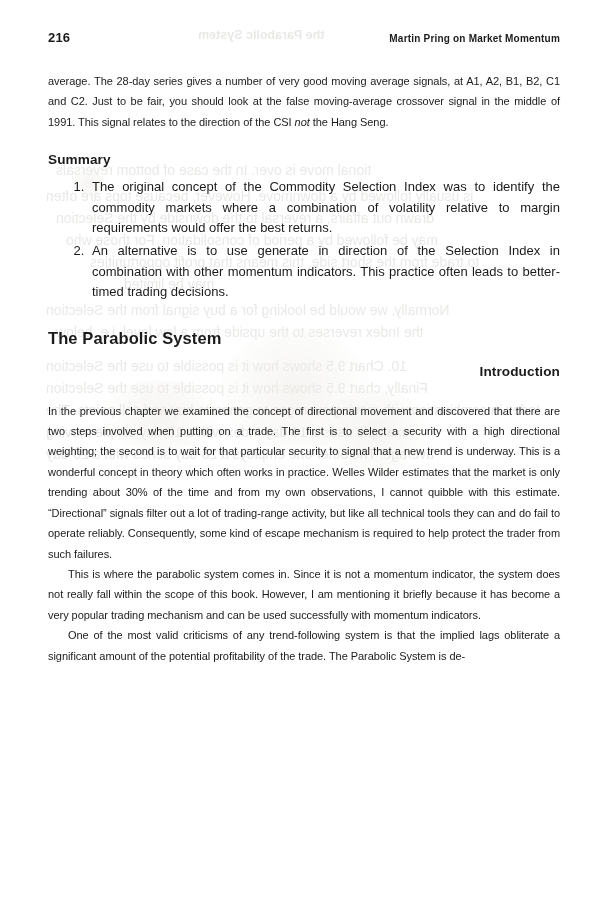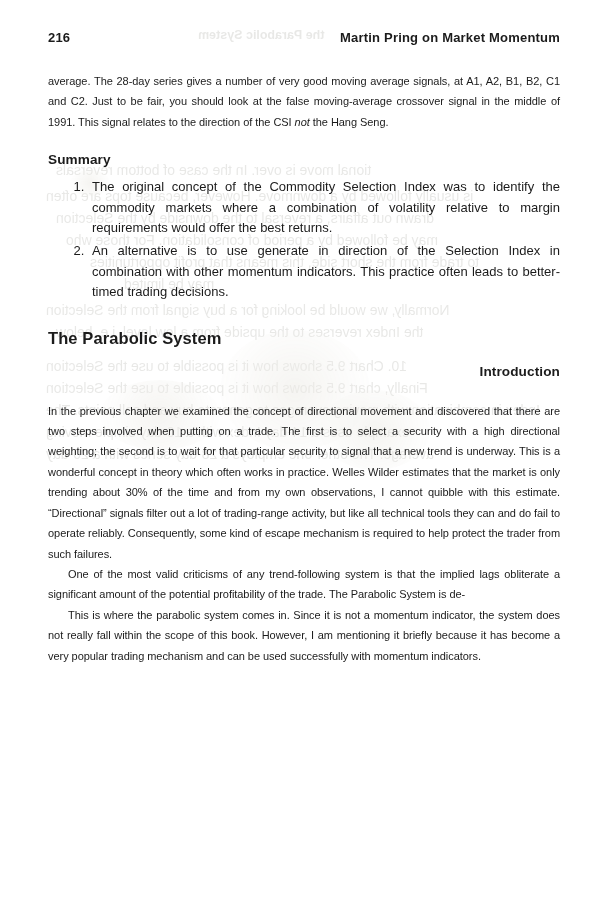"Martin Pring on Market Momentum" .head-title { font-size: 13px -> 10px }
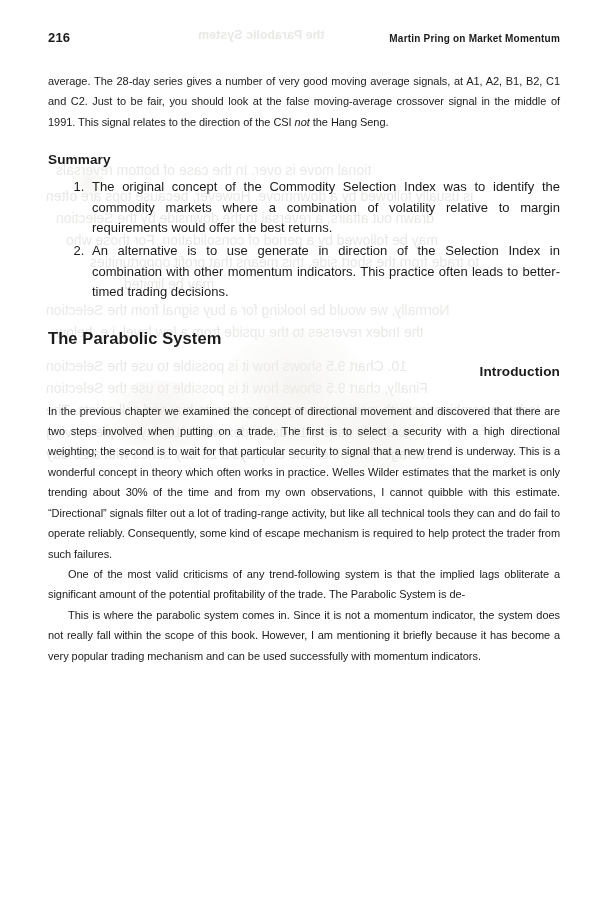"One of the most valid" p.para { order: before "This is where the parabolic" -> after "This is where the parabolic" }
